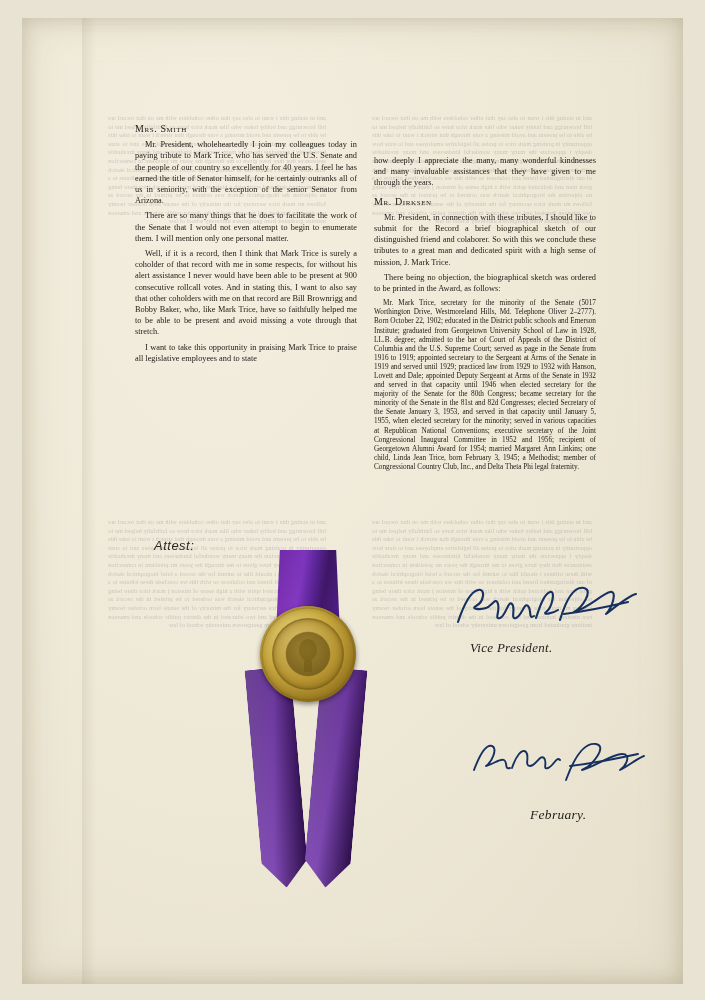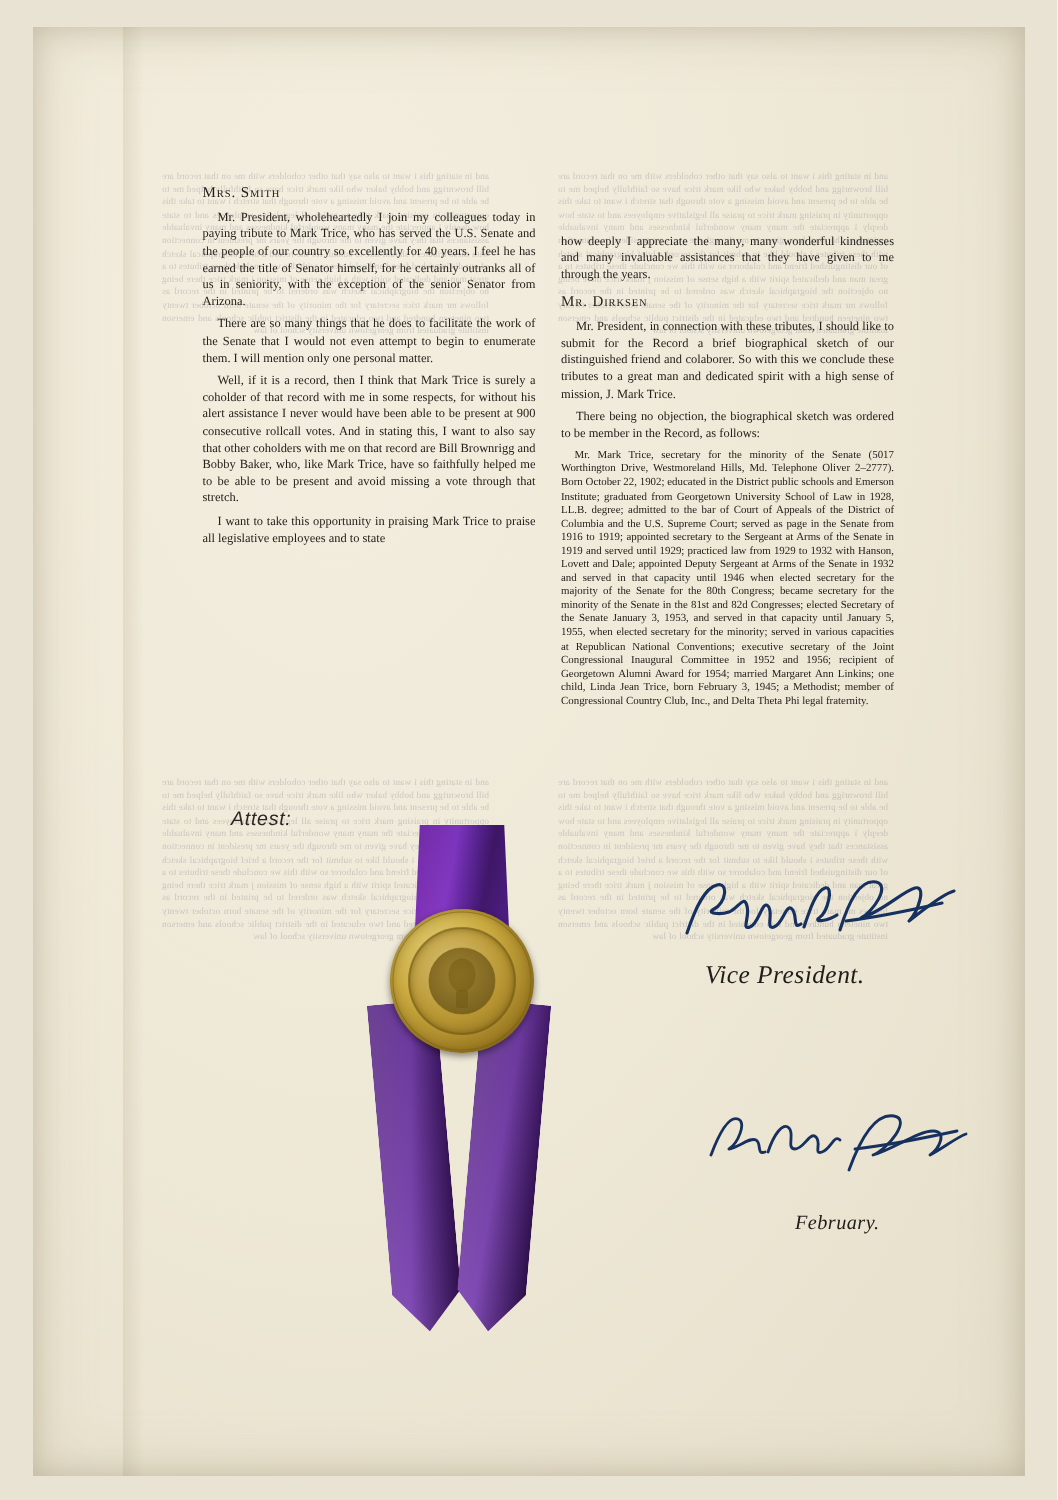"There being no objection, the" p.para { text: member in the Record -> printed in the Award }
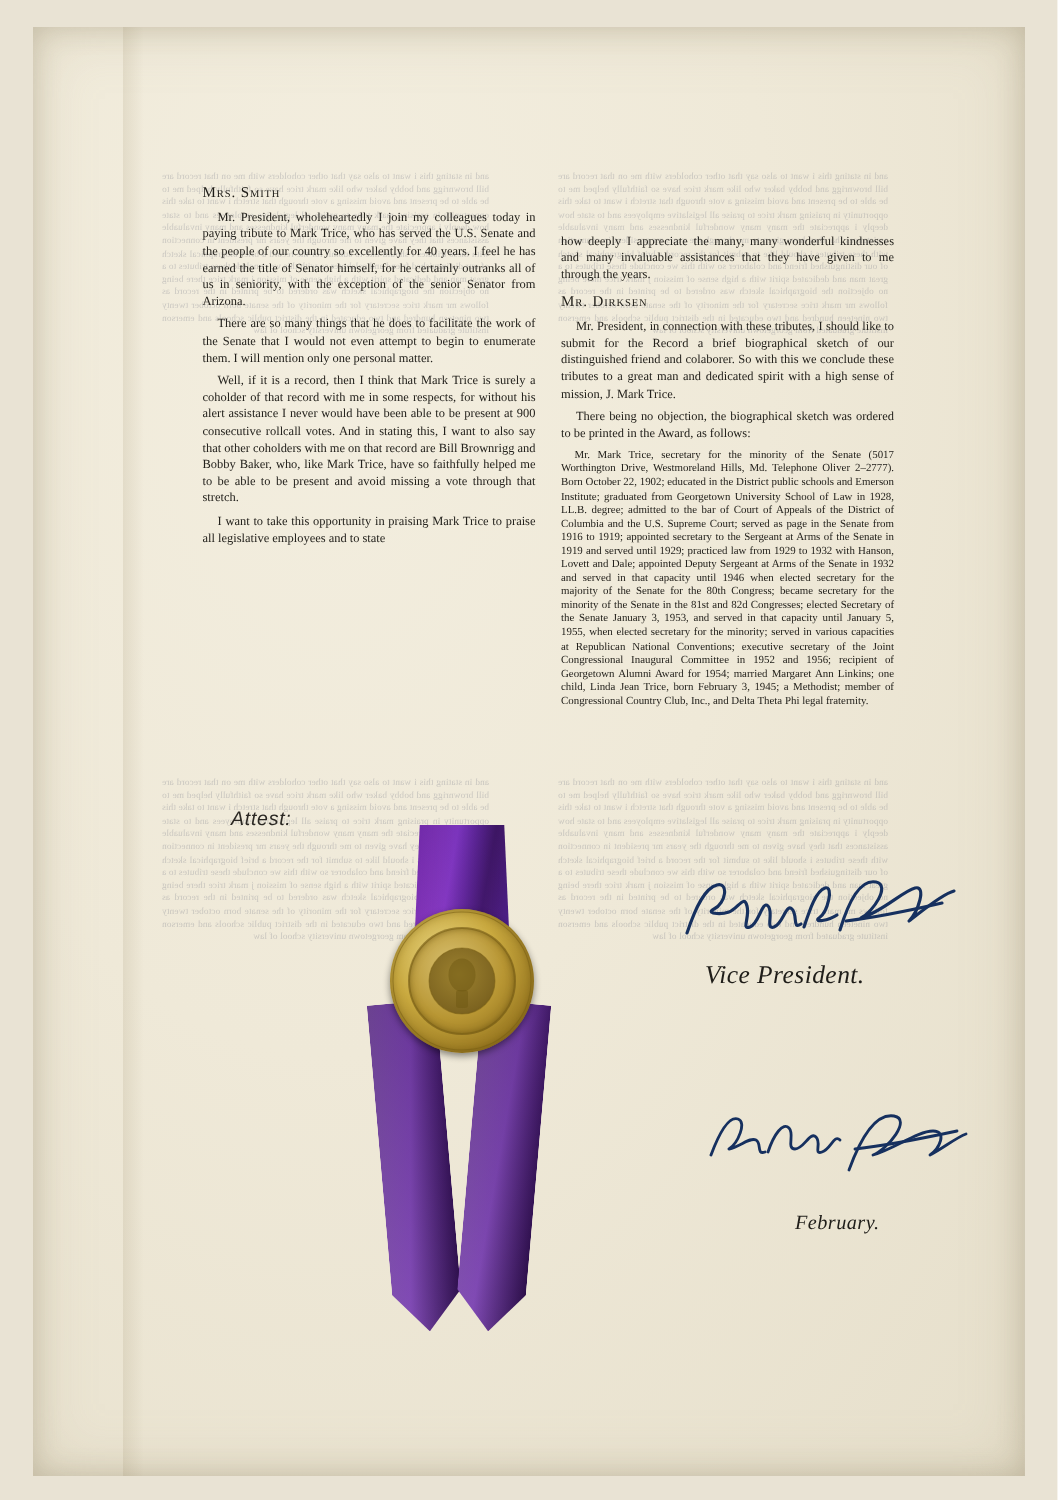"Vice President." #vp-label { font-size: 17px -> 13px }
